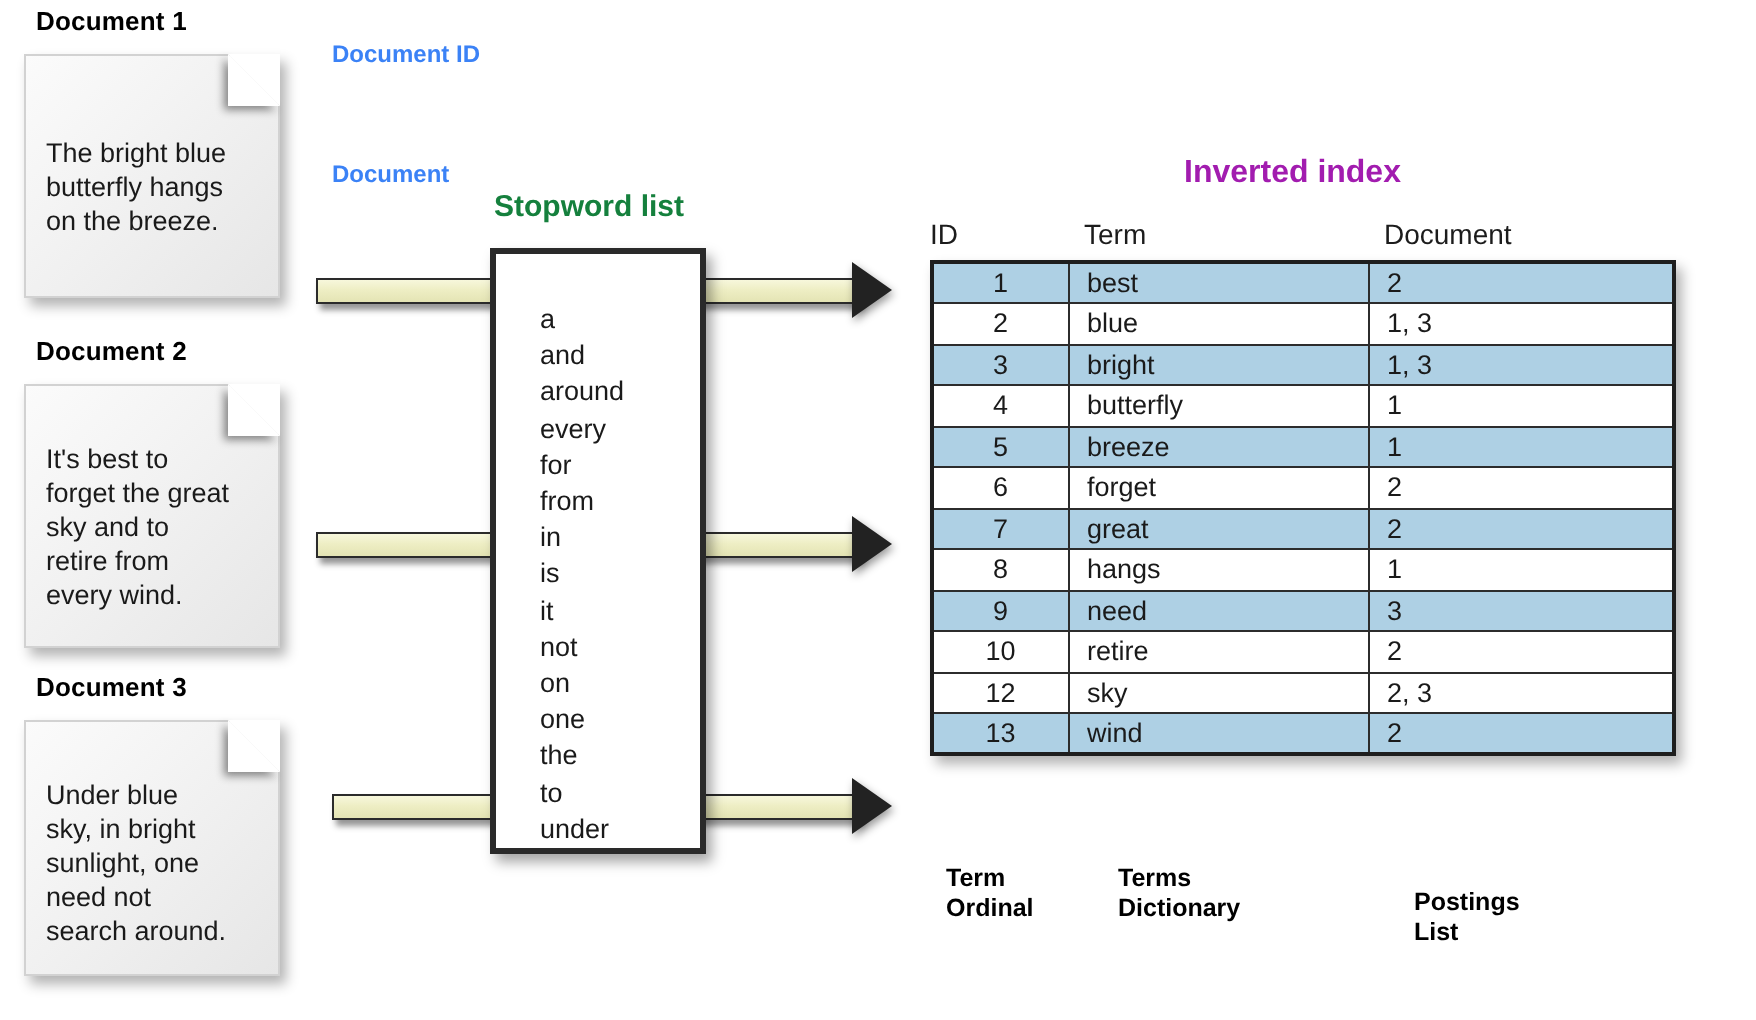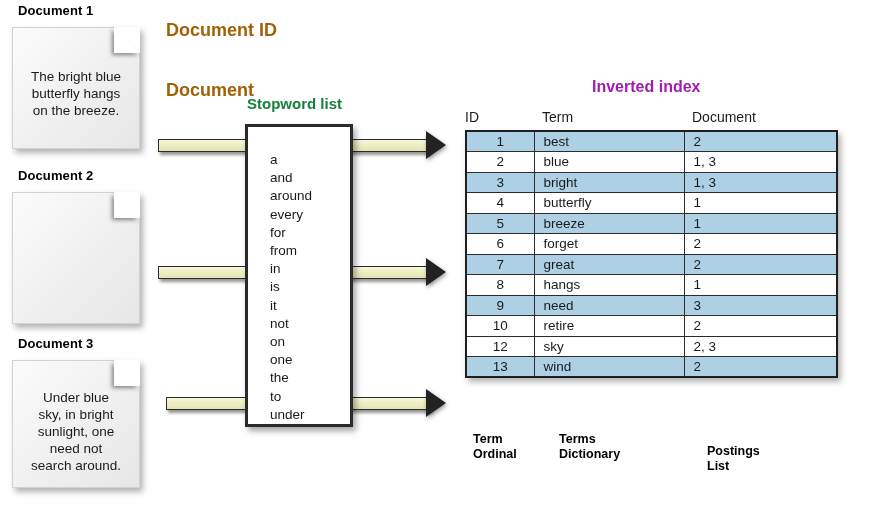"Document ID" .side-label { color: #a16207 -> #3b82f6; font-size: 18px -> 12px }
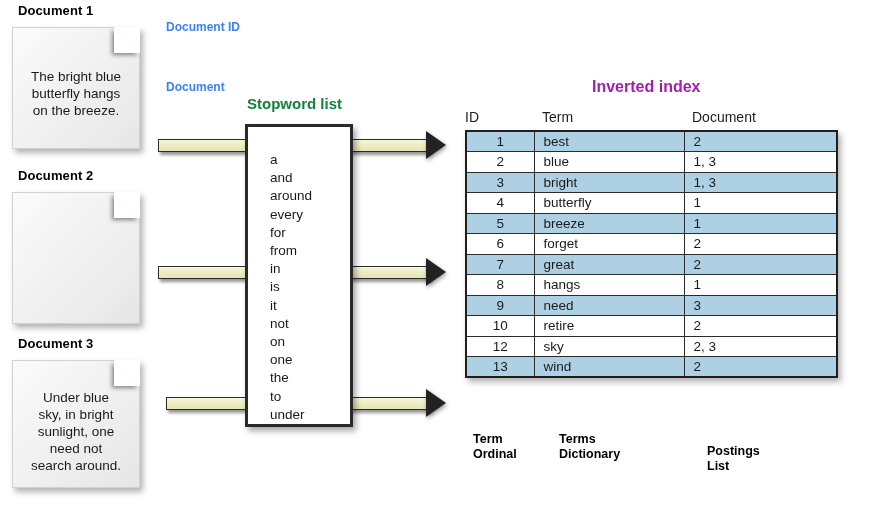"The bright blue" .doc-card { text-align: center -> none }
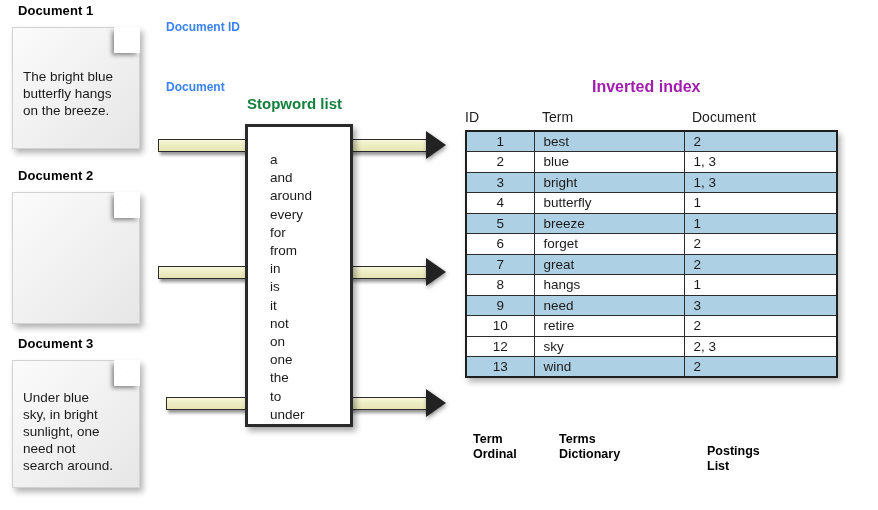"It's best to" div.doc-text { html: none -> <div>It's best to forget the great sky and to retire from every wind.</div> }
